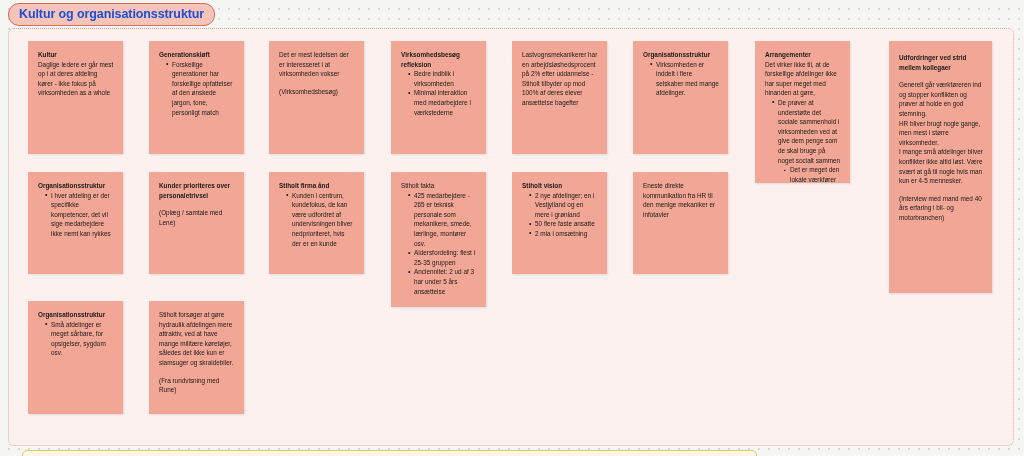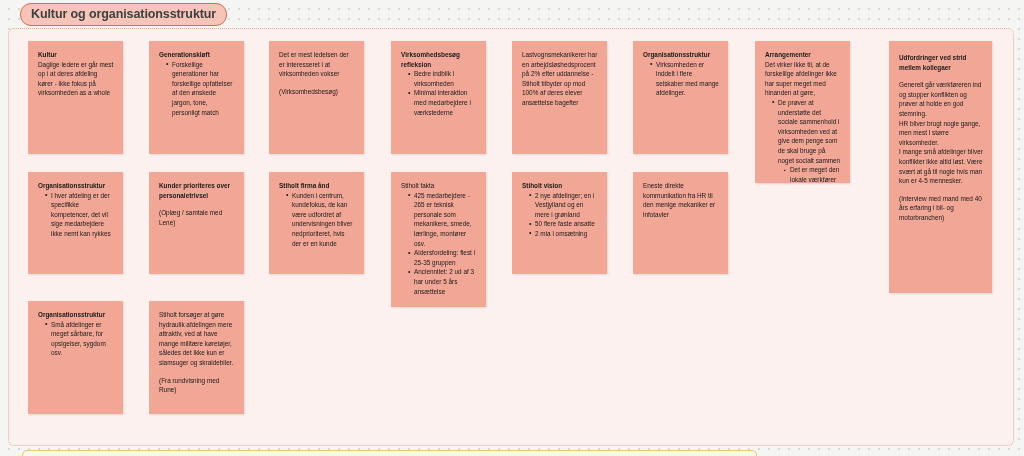"Kultur og organisationsstruktur" #frame-title { color: #404040 -> #1d4ed8; margin-left: 12px -> none }
